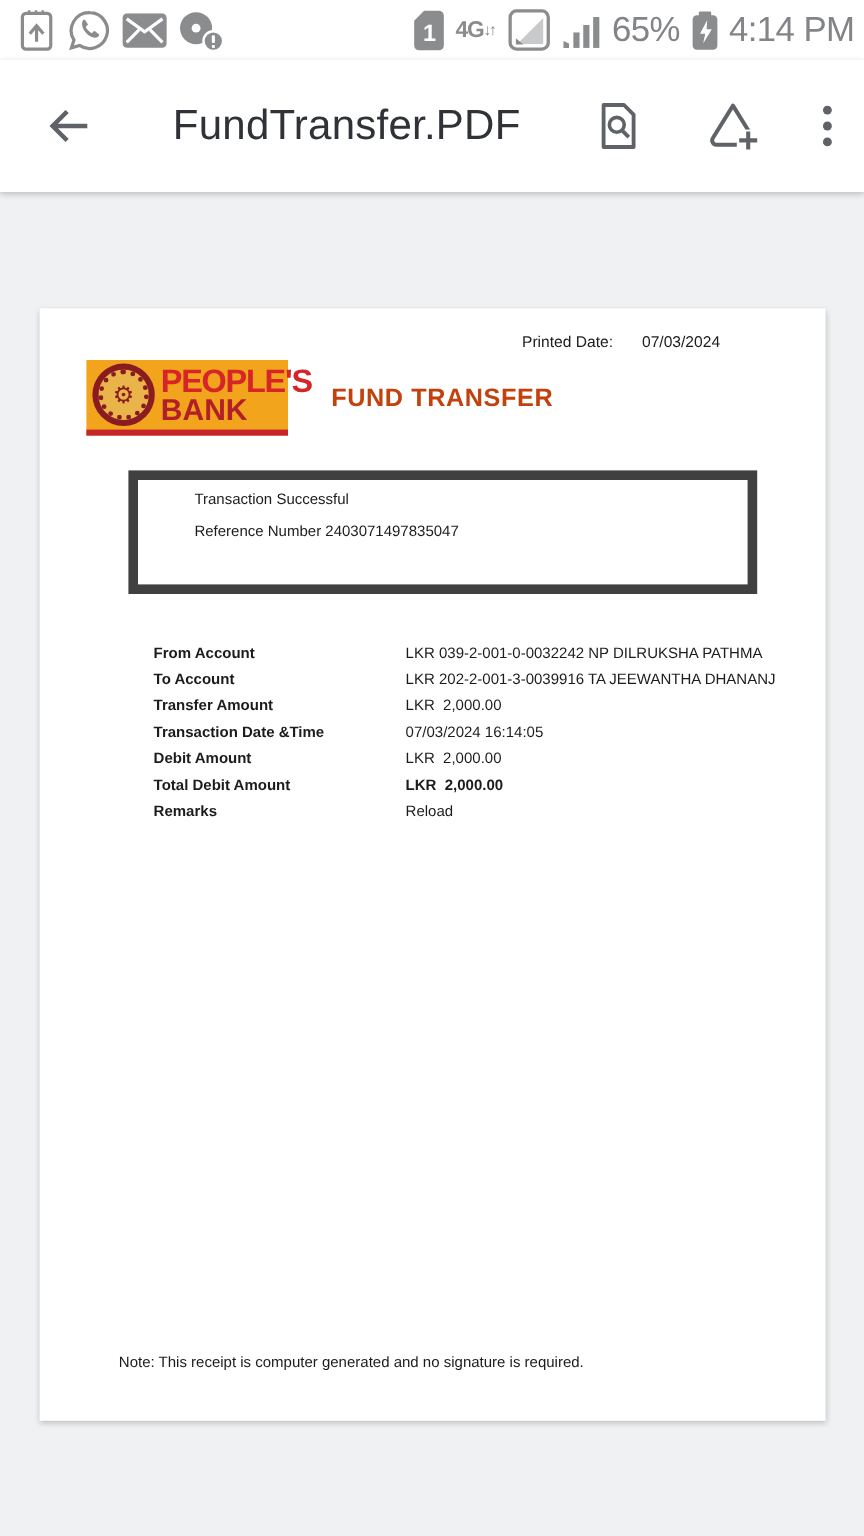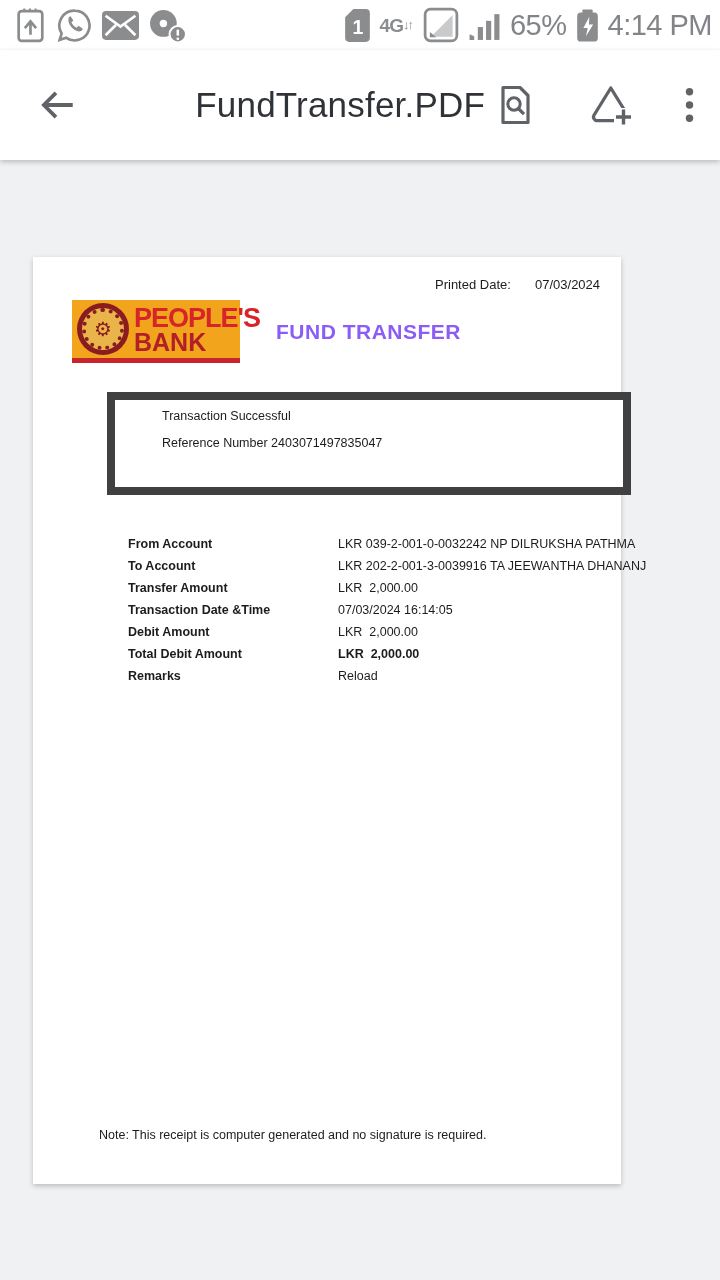"FundTransfer.PDF" .app-bar { text-align: right -> none }
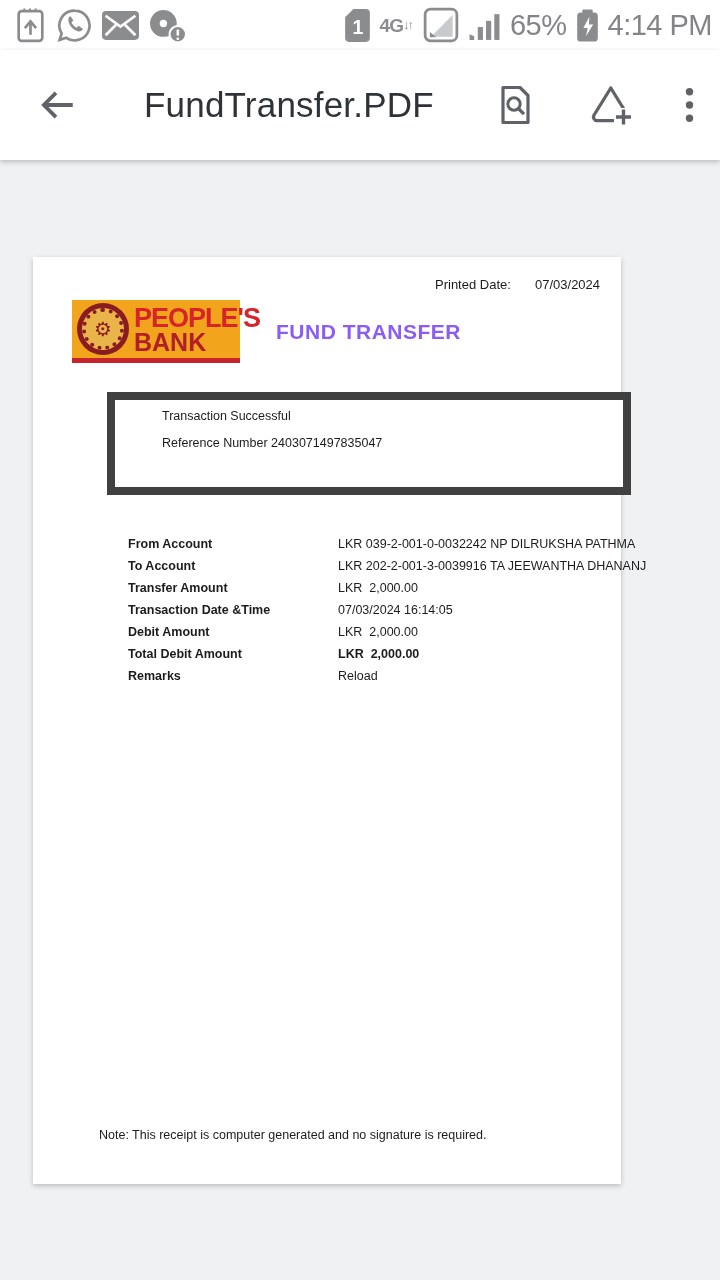"Printed Date:" .document { width: 588px -> 655px }
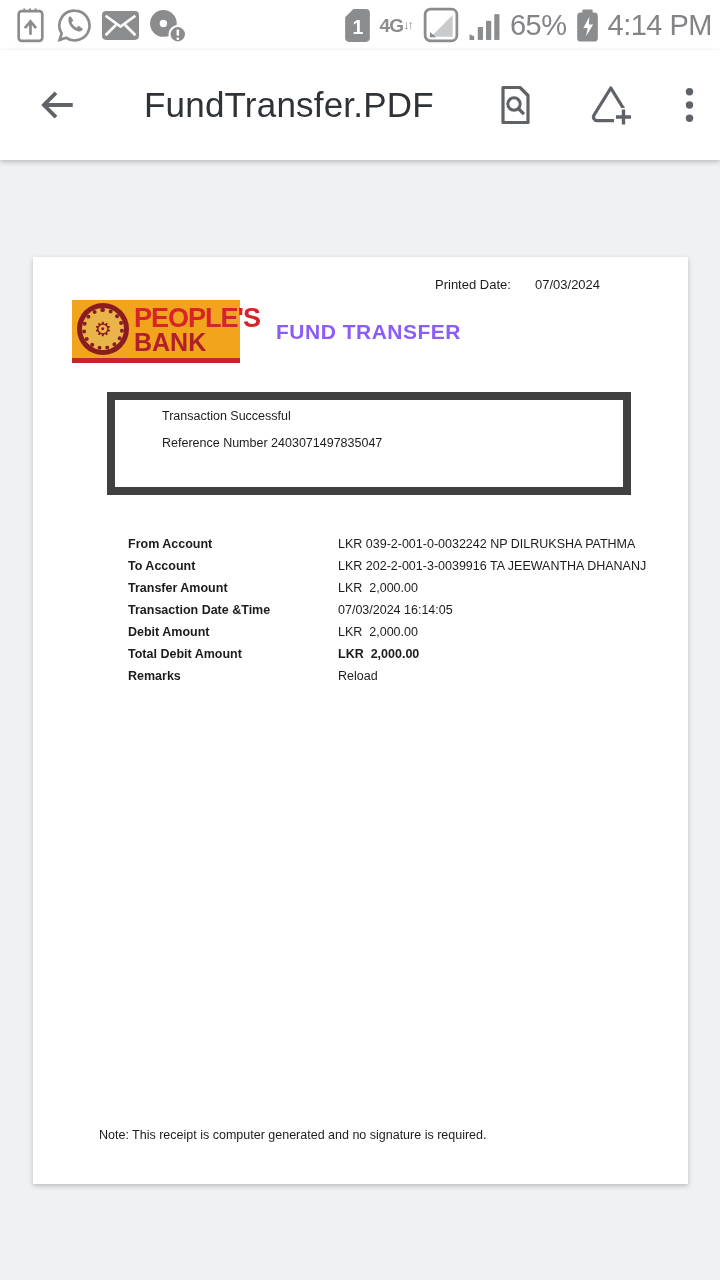"FUND TRANSFER" .doc-title { color: #8b5cf6 -> #c2410c }
